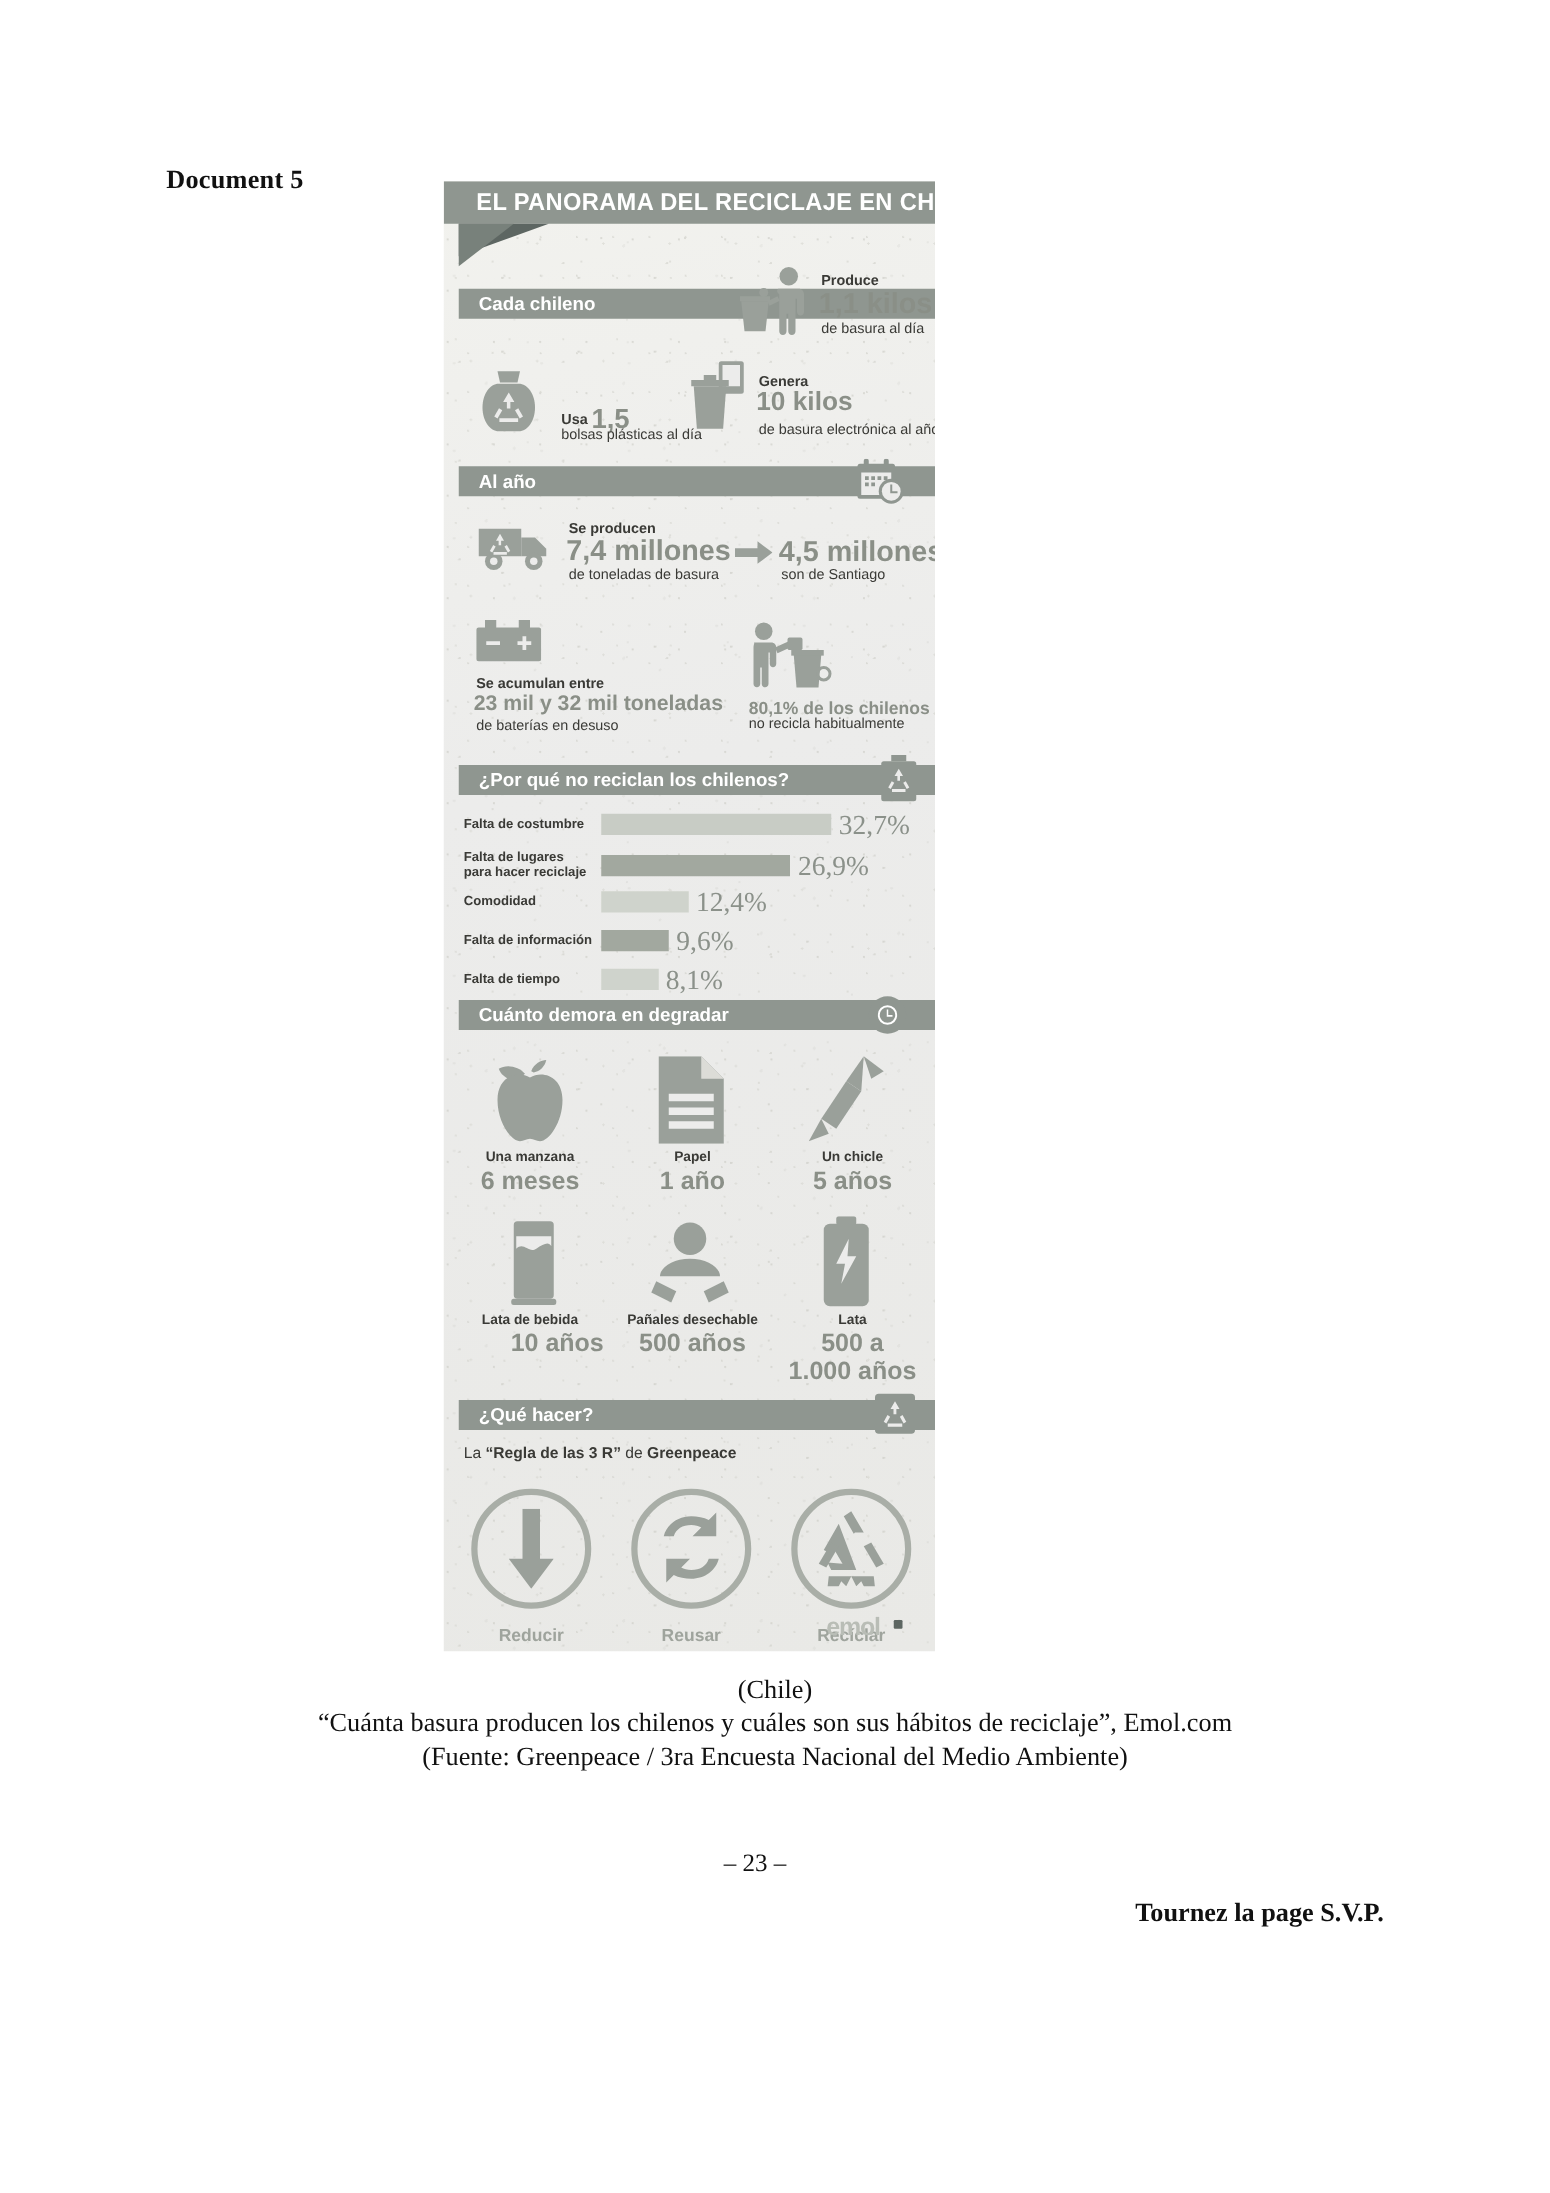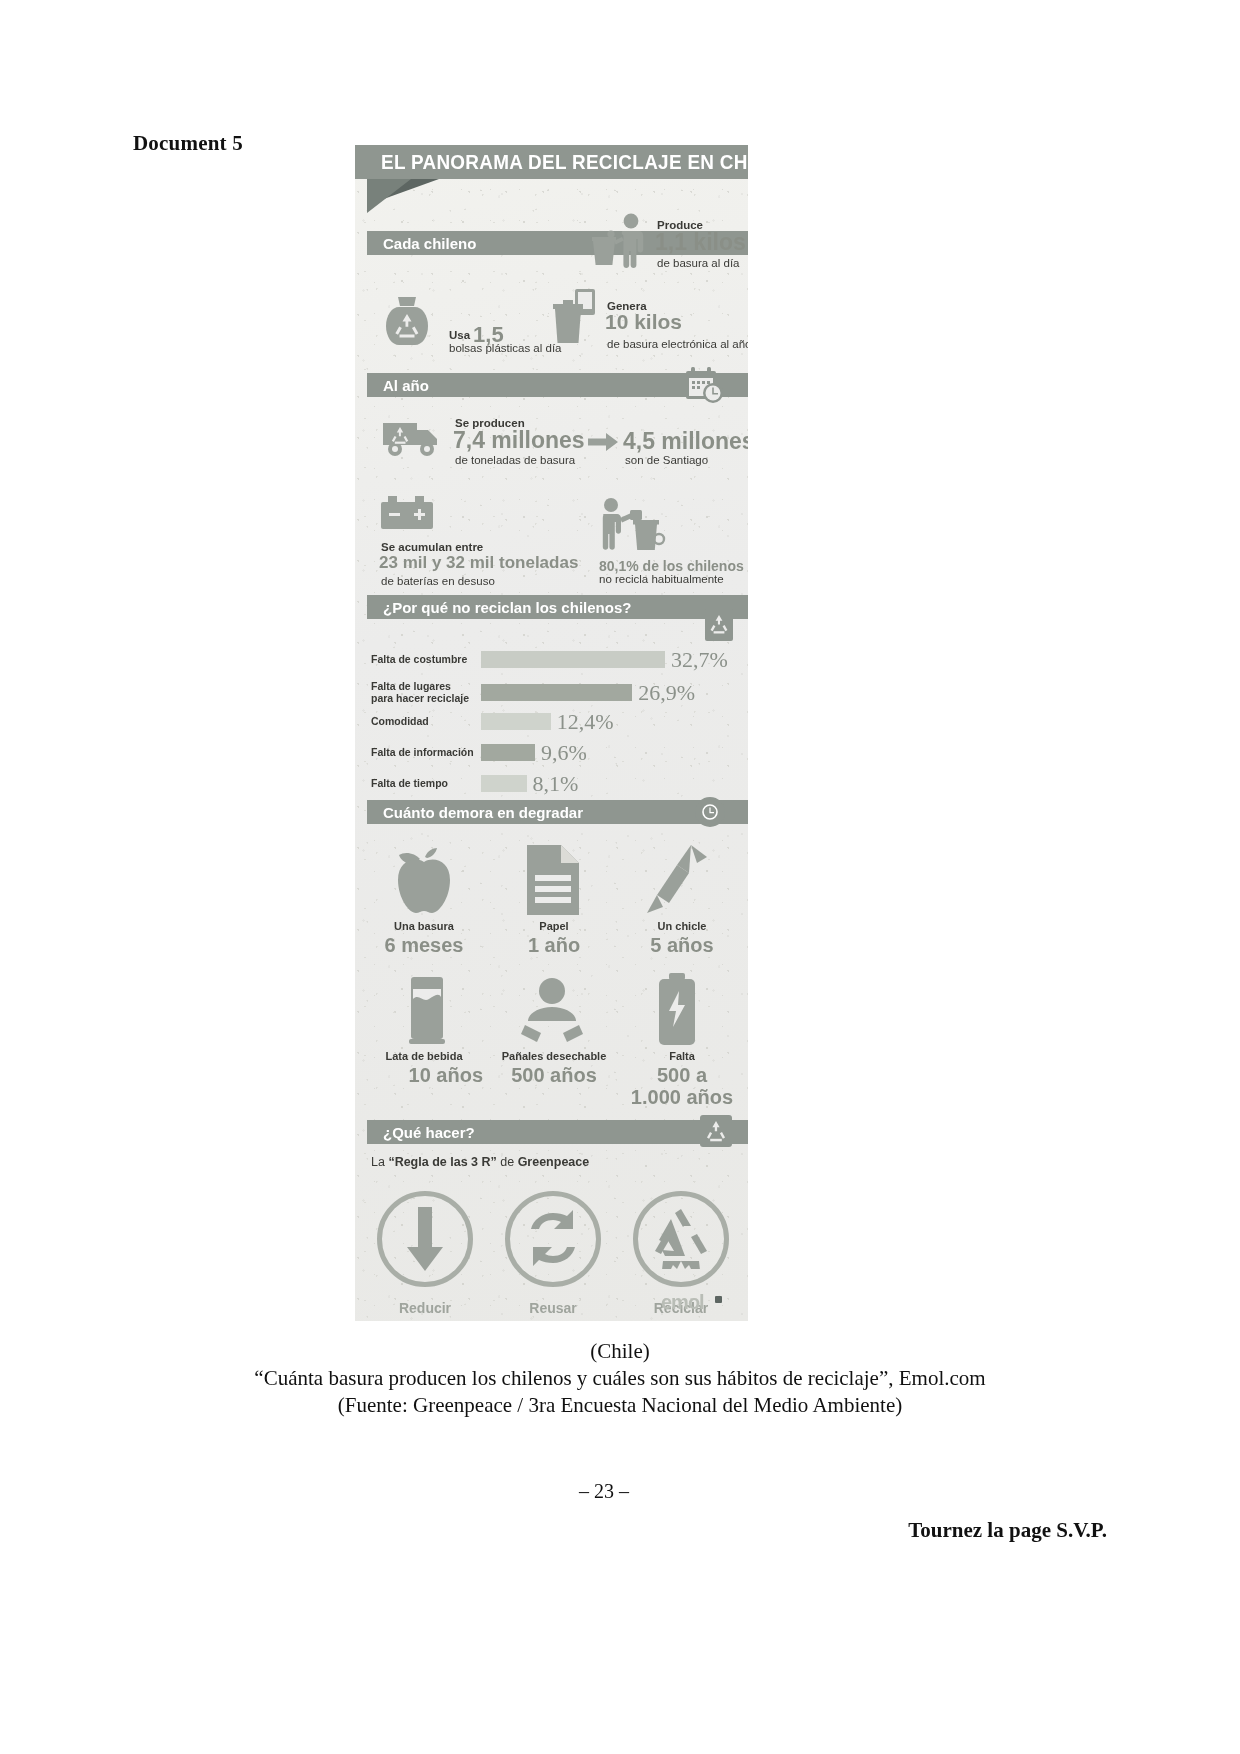"¿Por qué no reciclan los" div.sec-bar { top: 450px -> 467px }
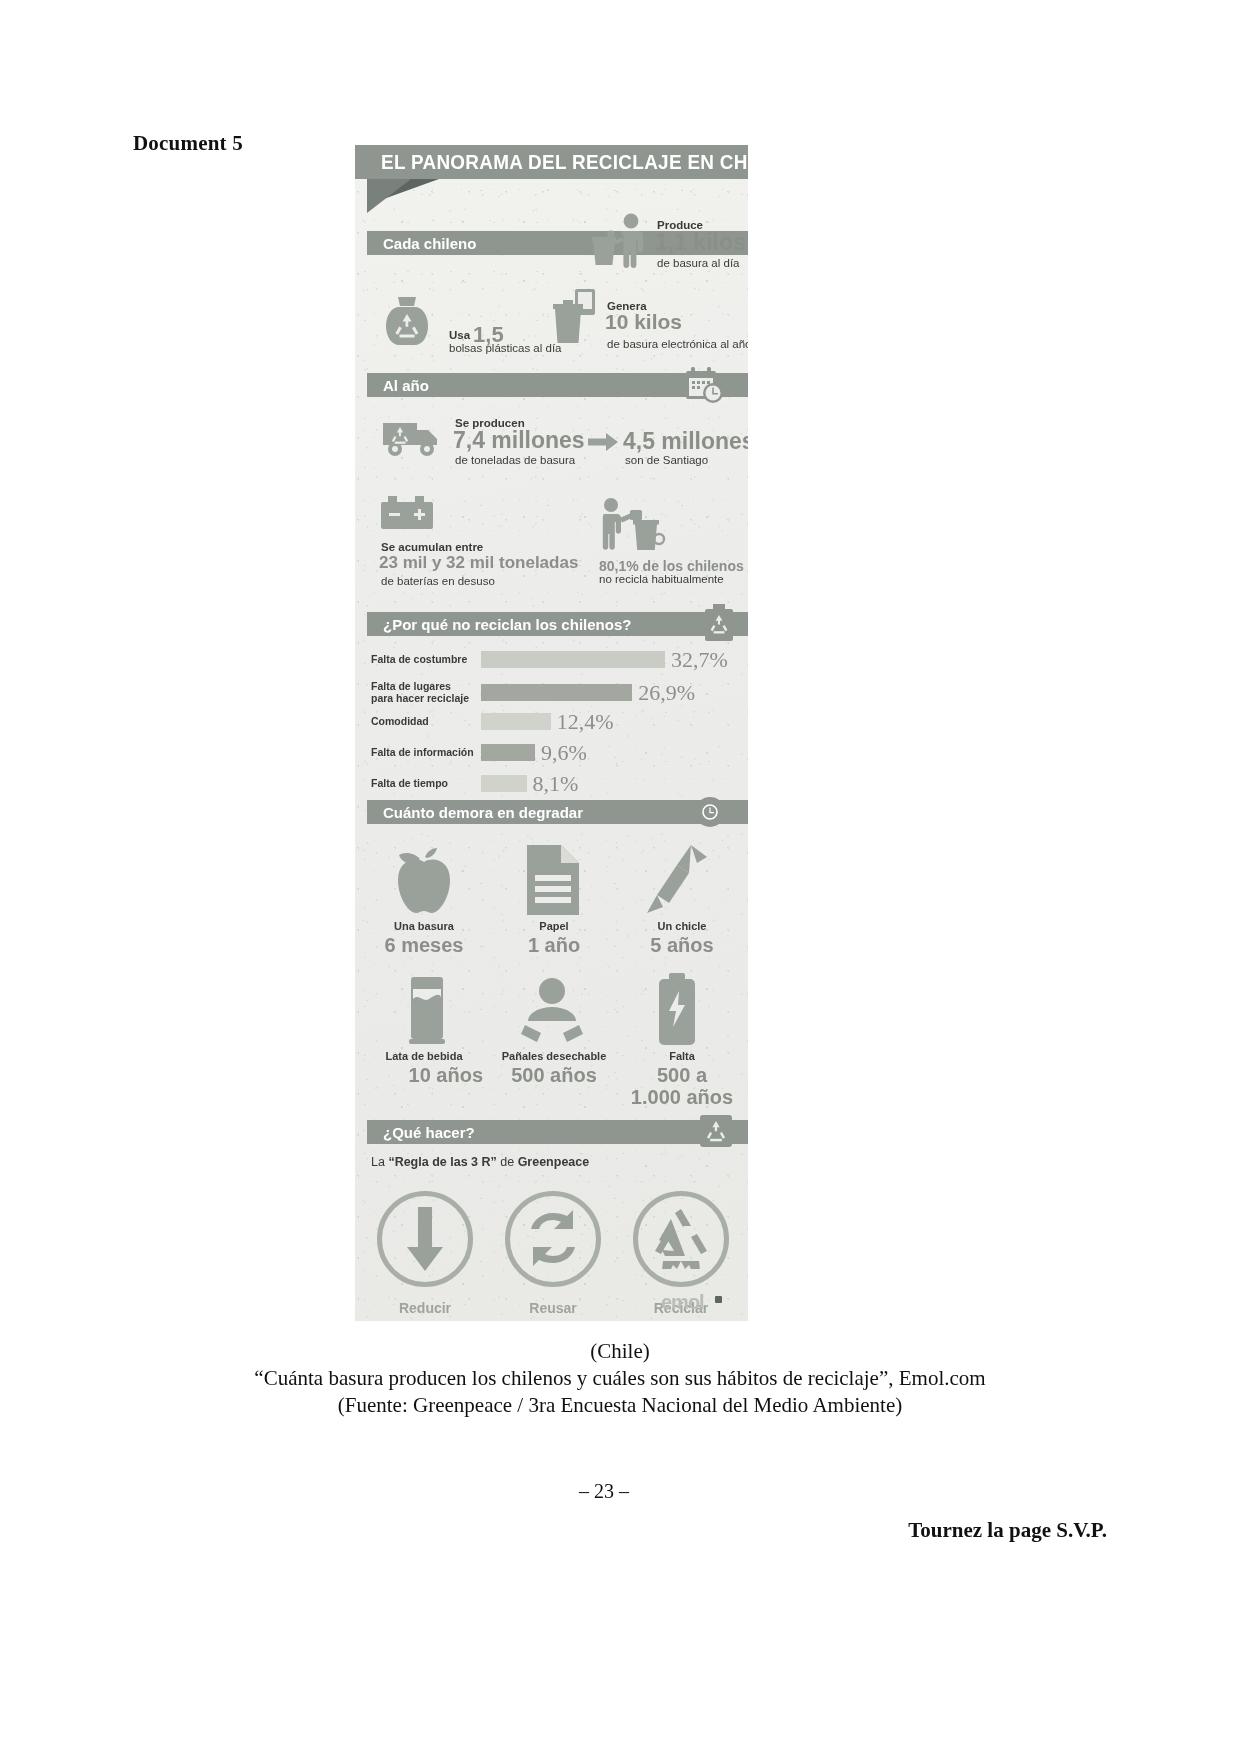"Una basura" div.deg-name { text: basura -> manzana }
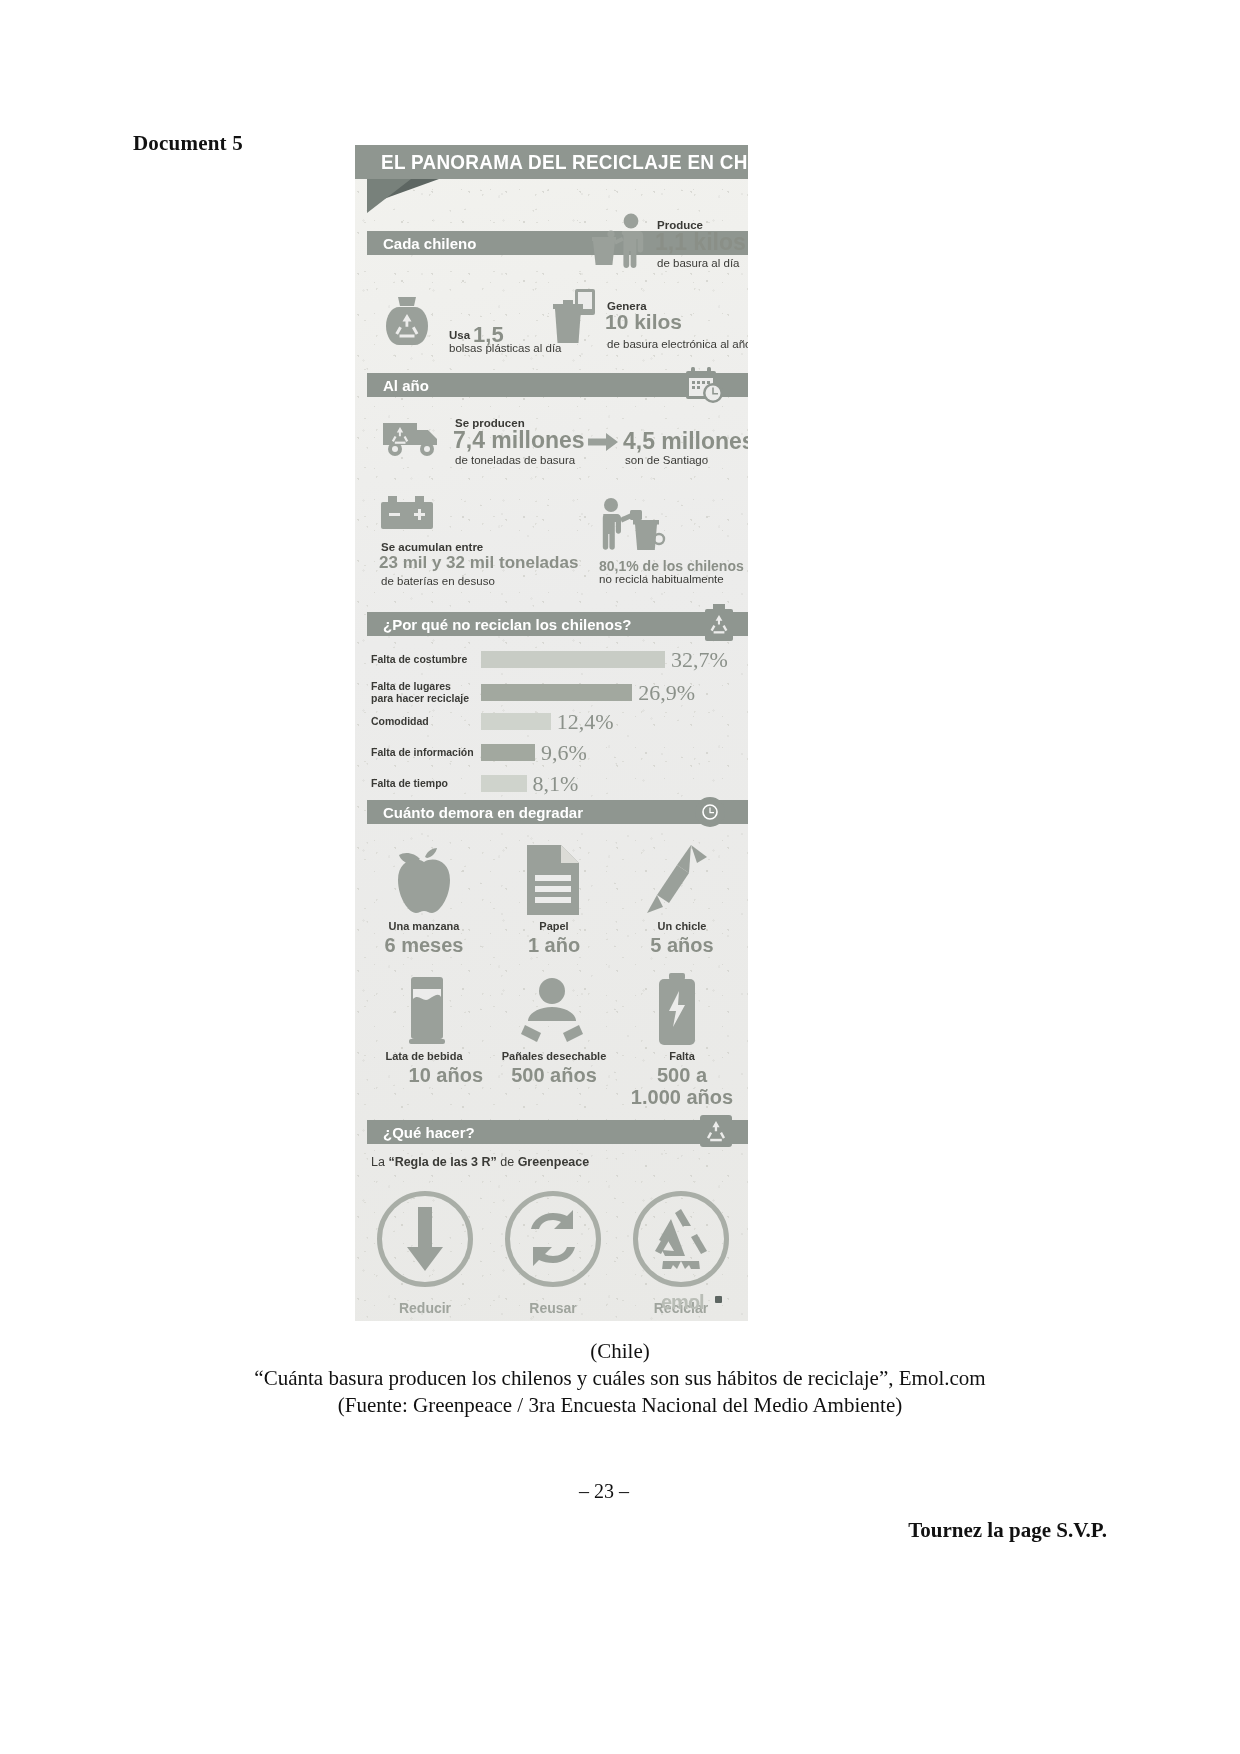"Falta" div.deg-name { text: Falta -> Lata }
